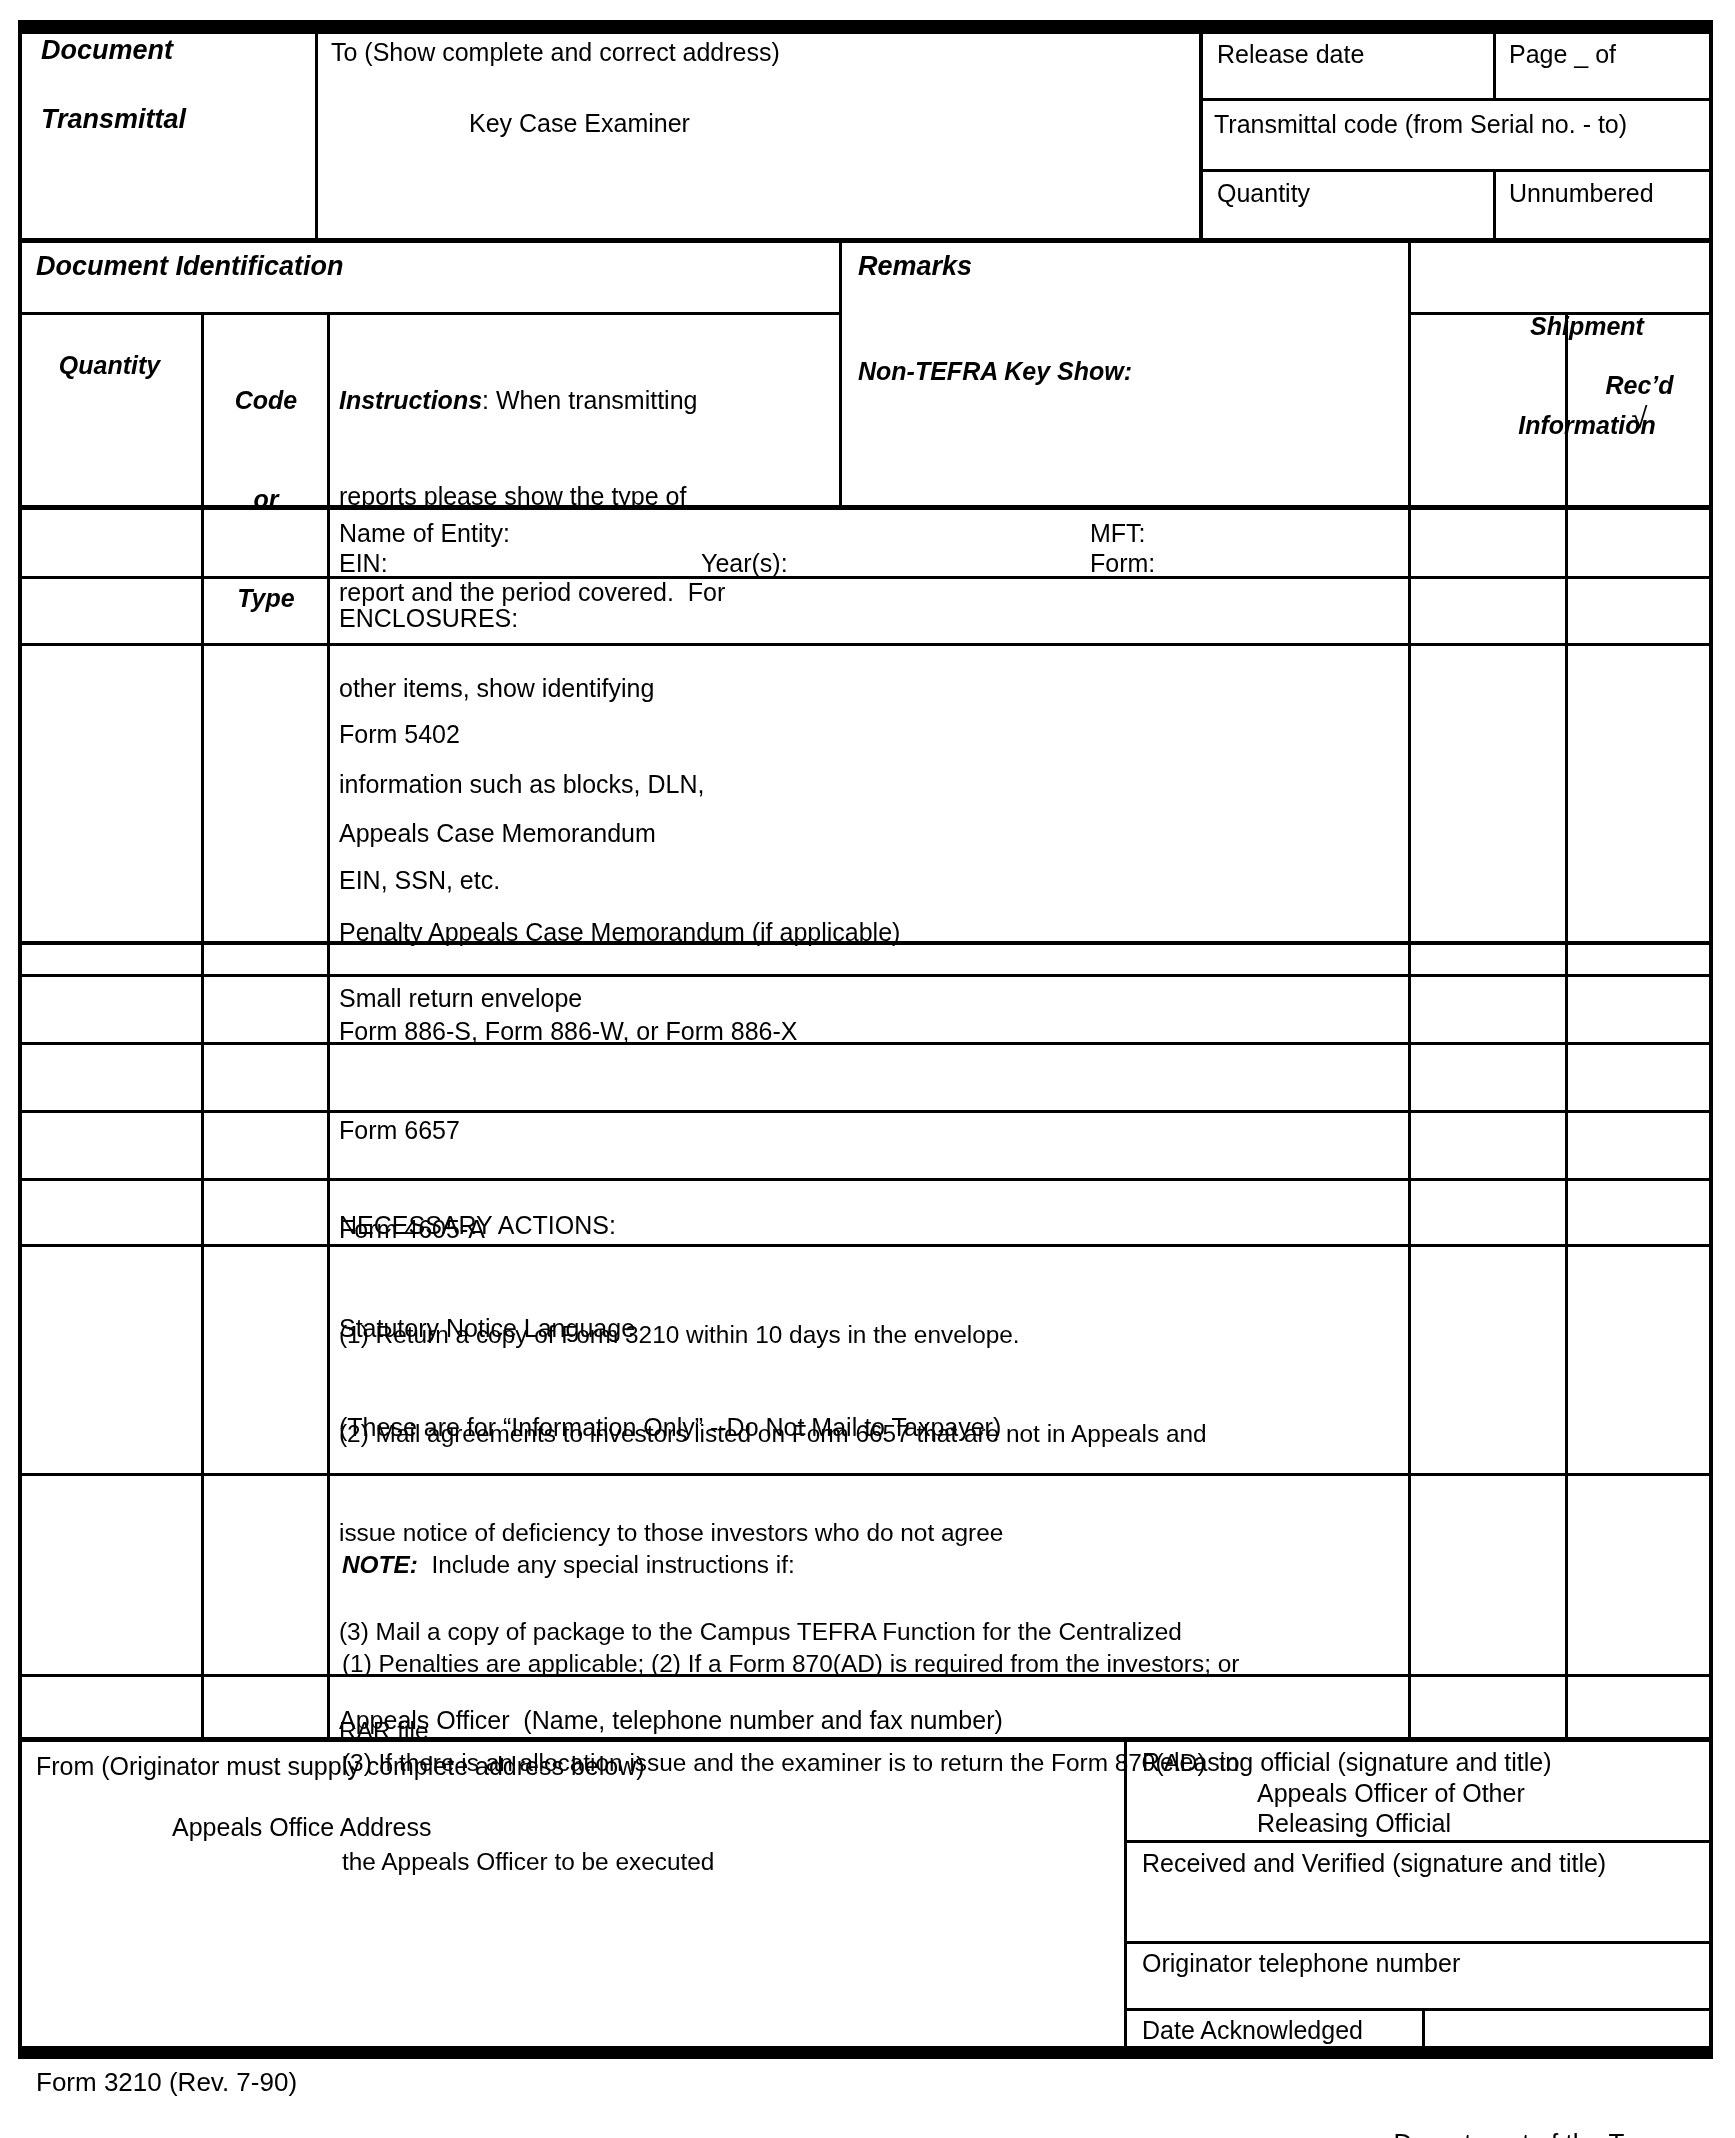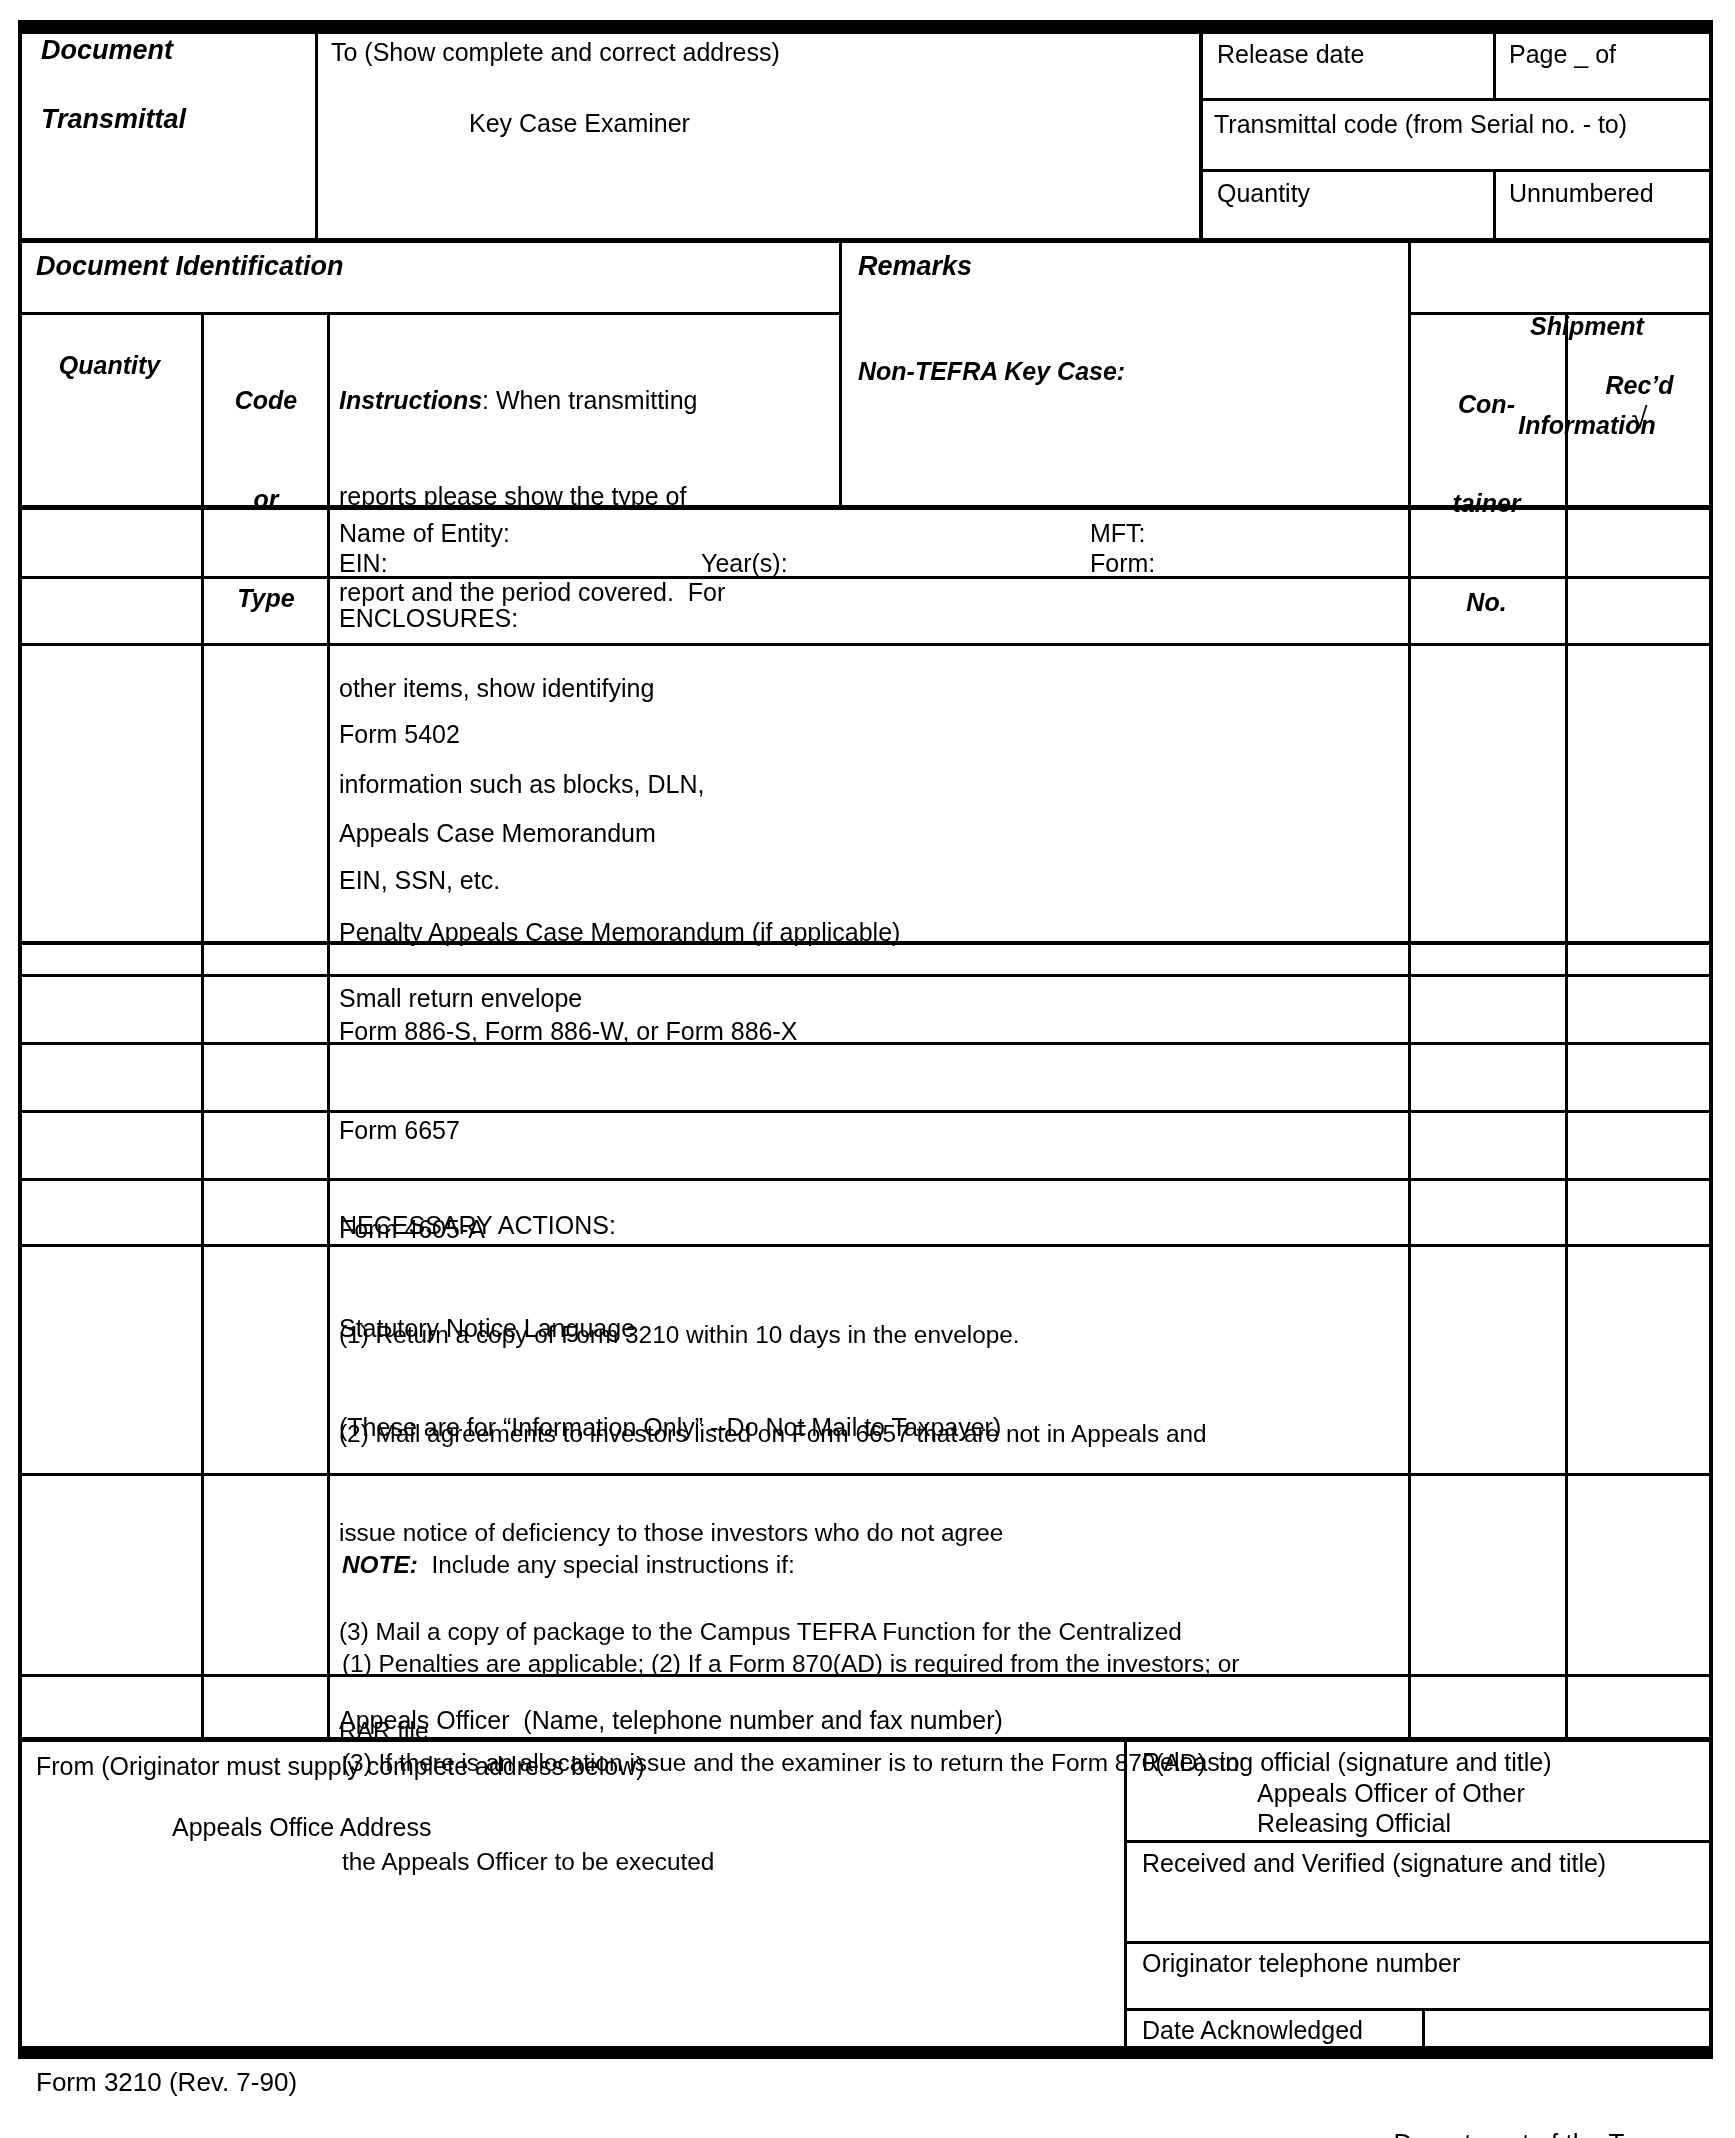"Non-TEFRA Key Case:" div.t { text: Case -> Show }
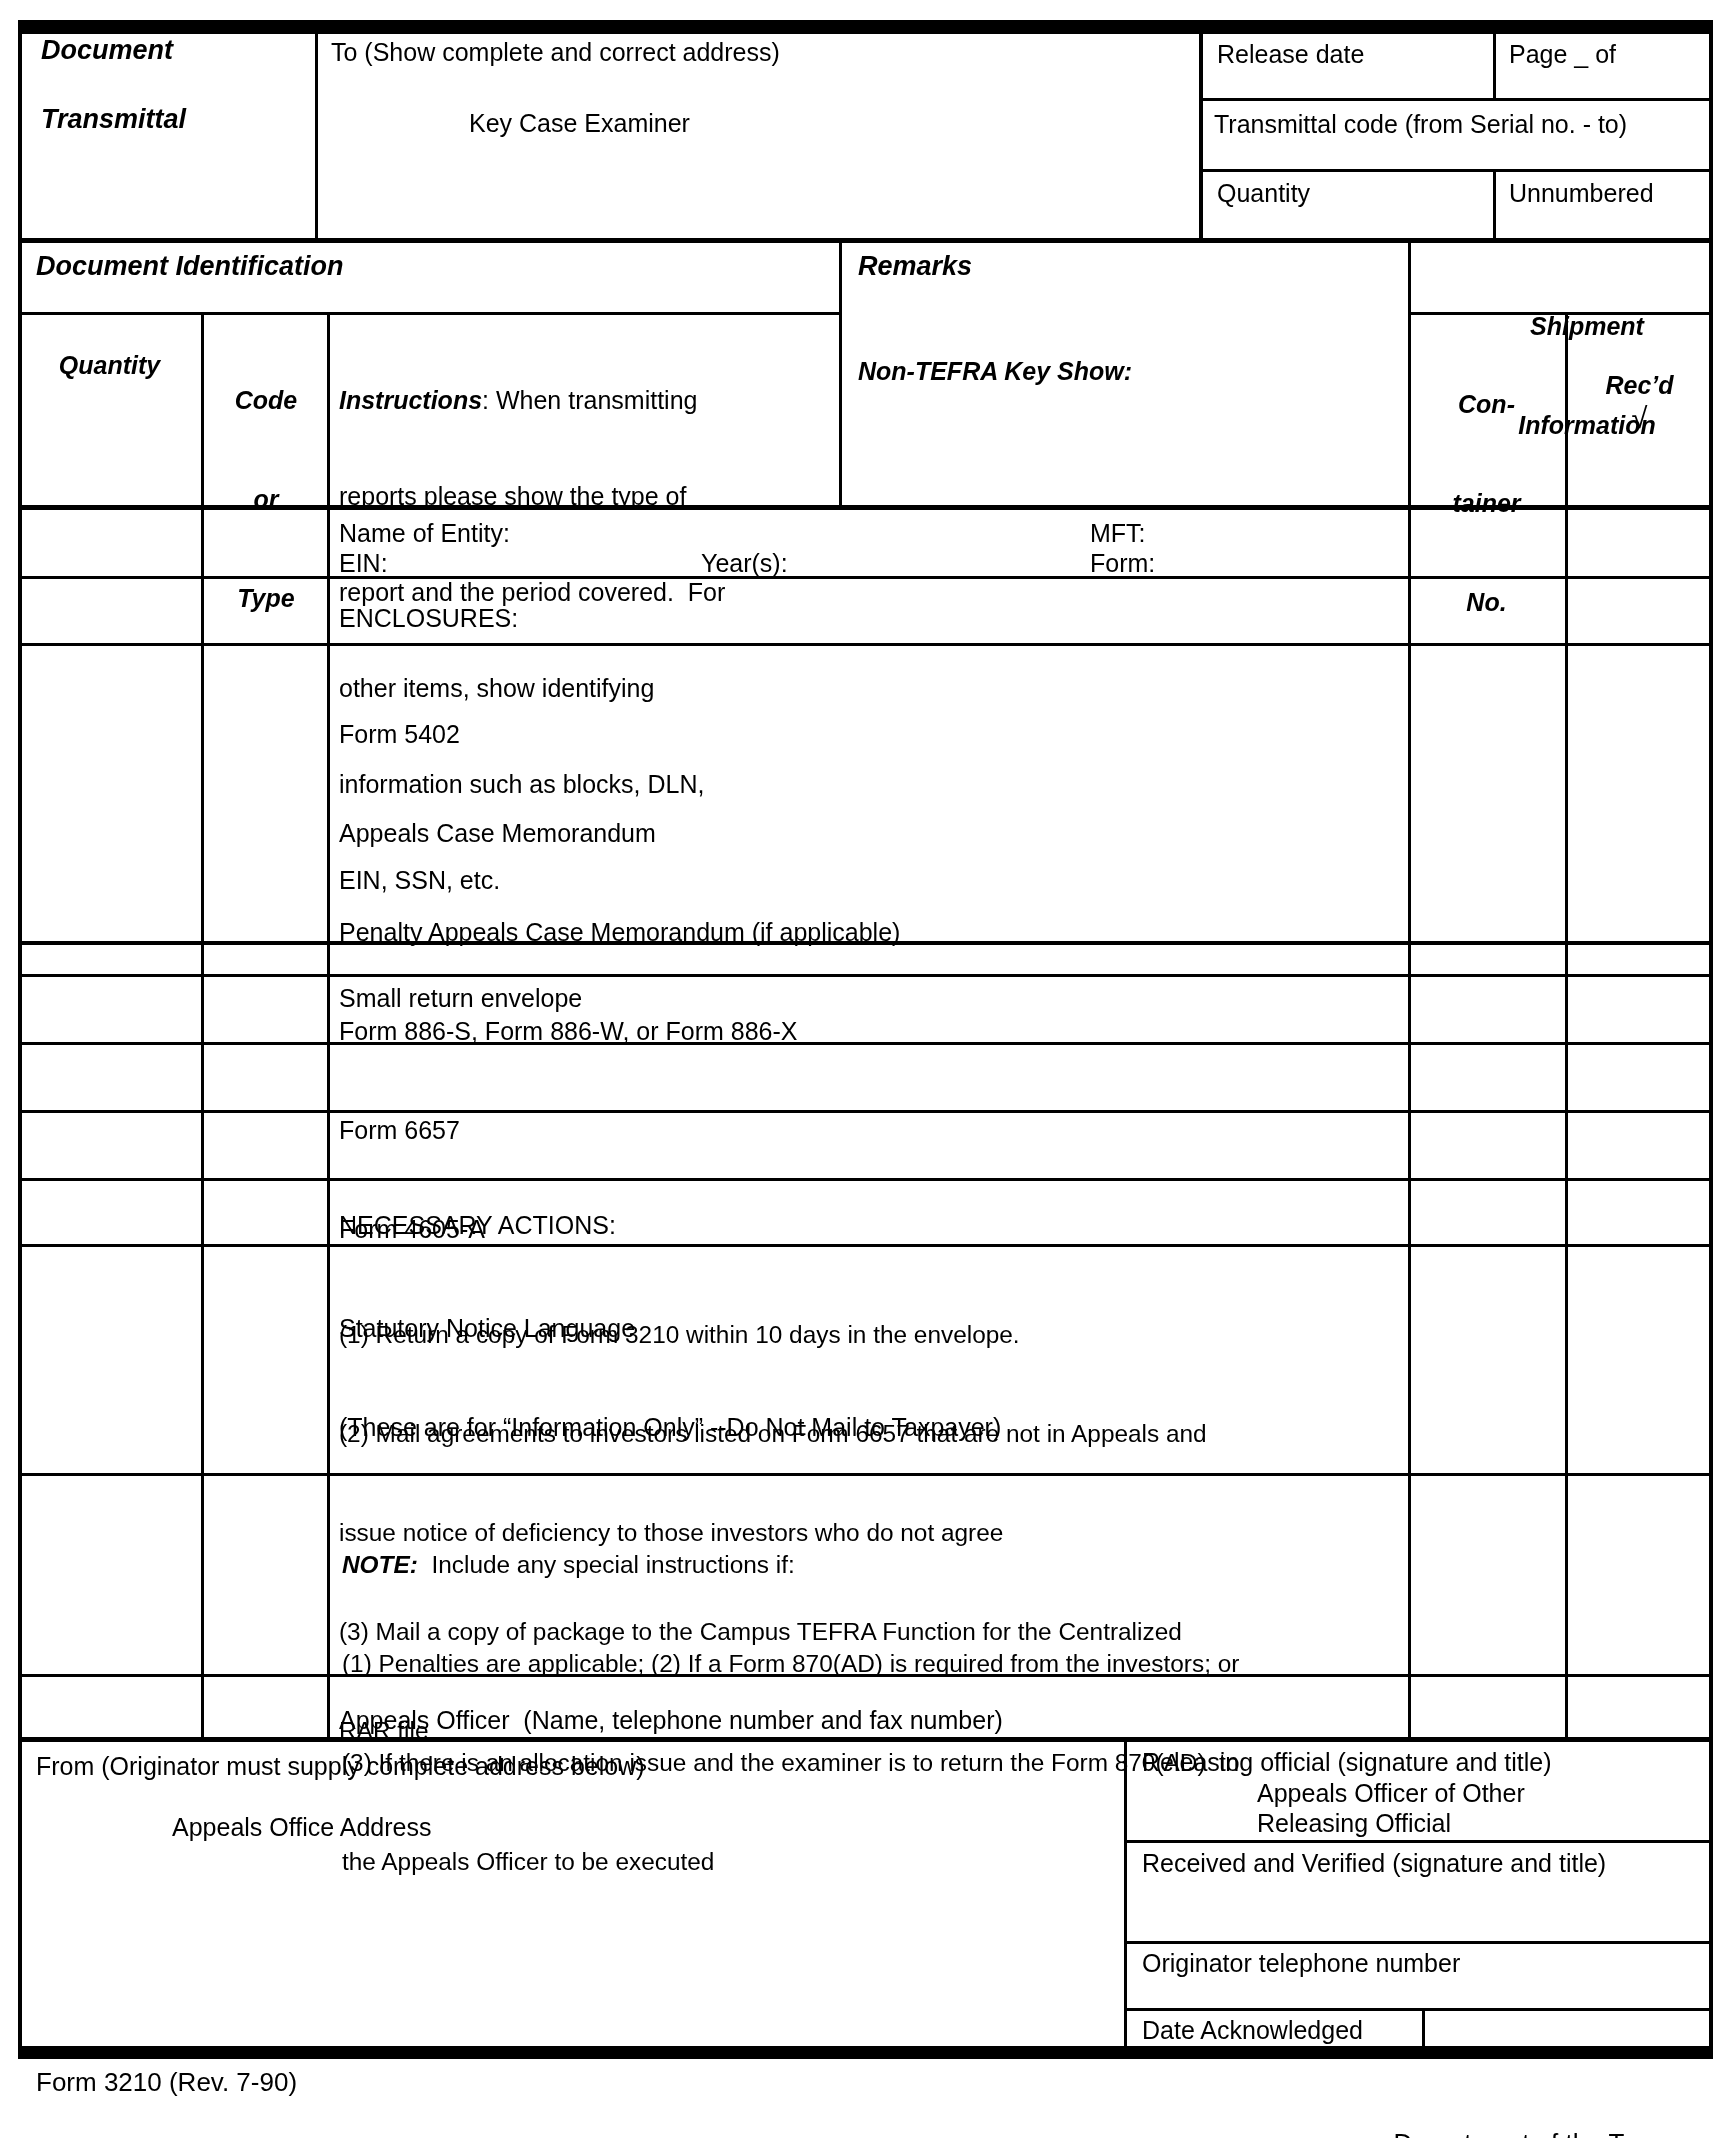"Con-" div.t { html: <div> <div>Con-</div> <div>tainer</div> <div>No.</div> </div> -> none }
